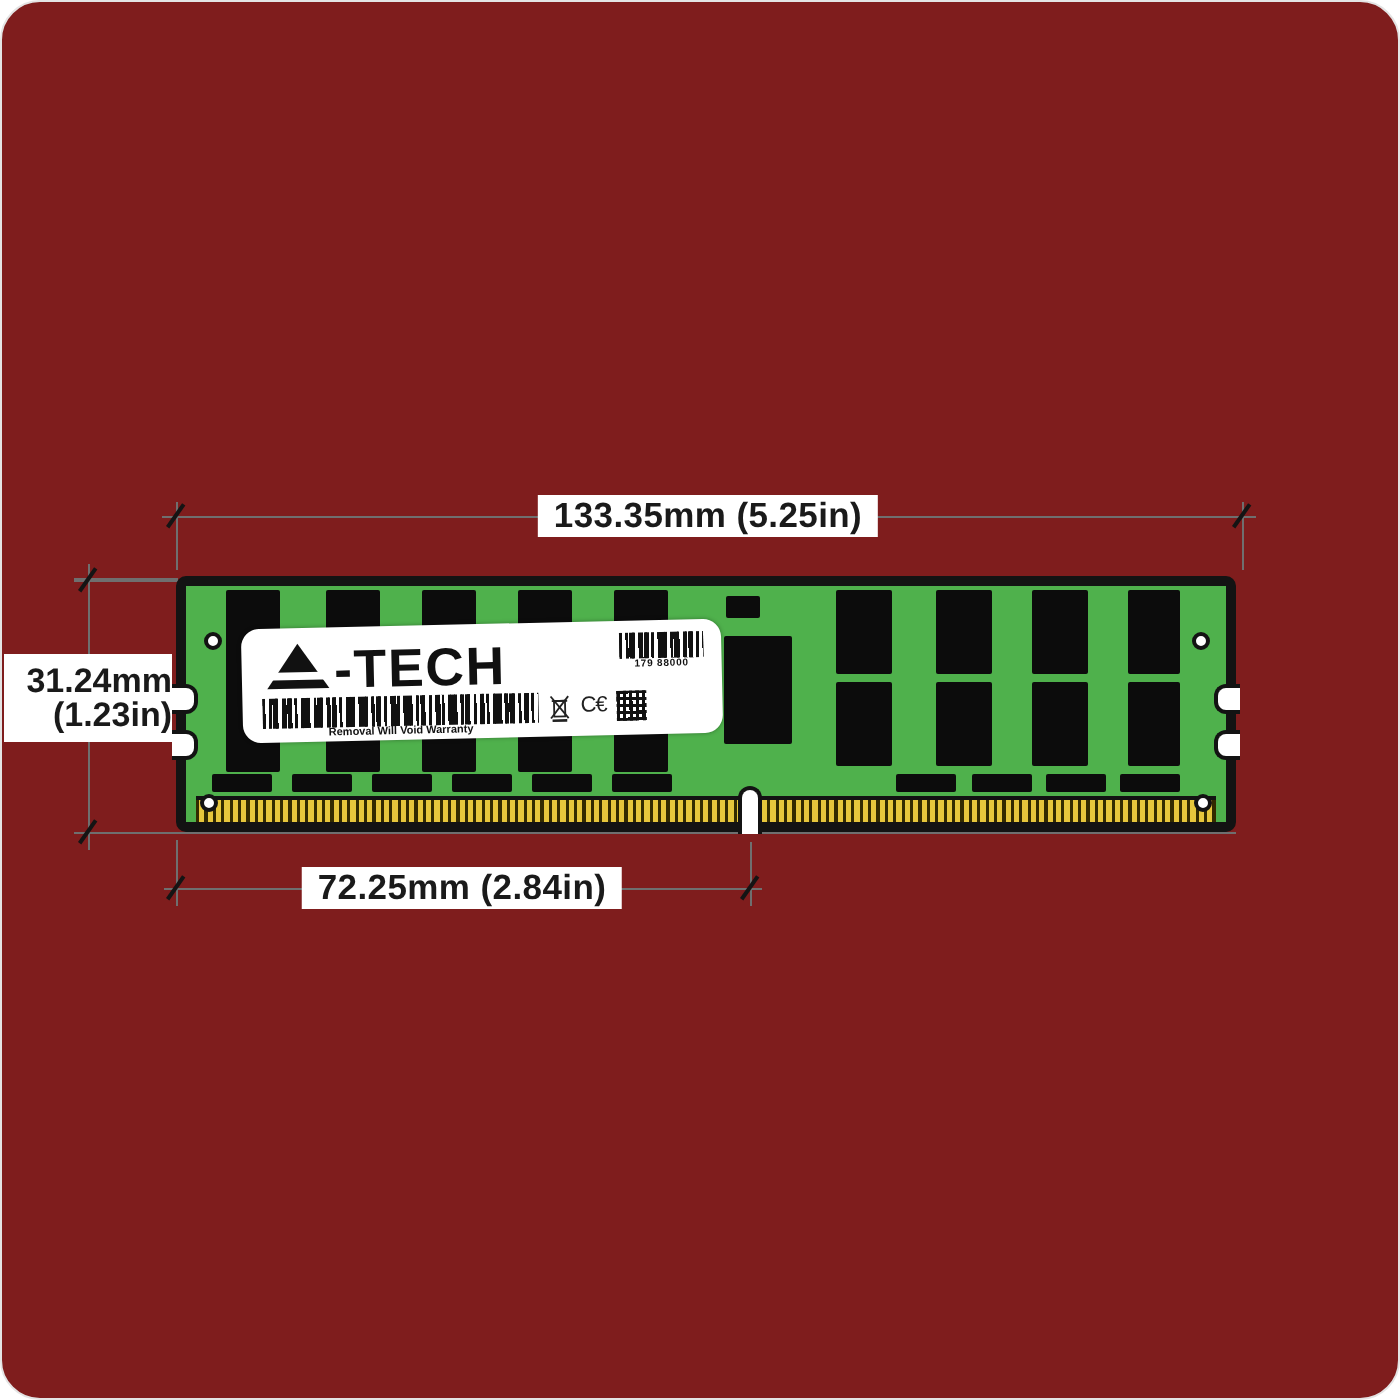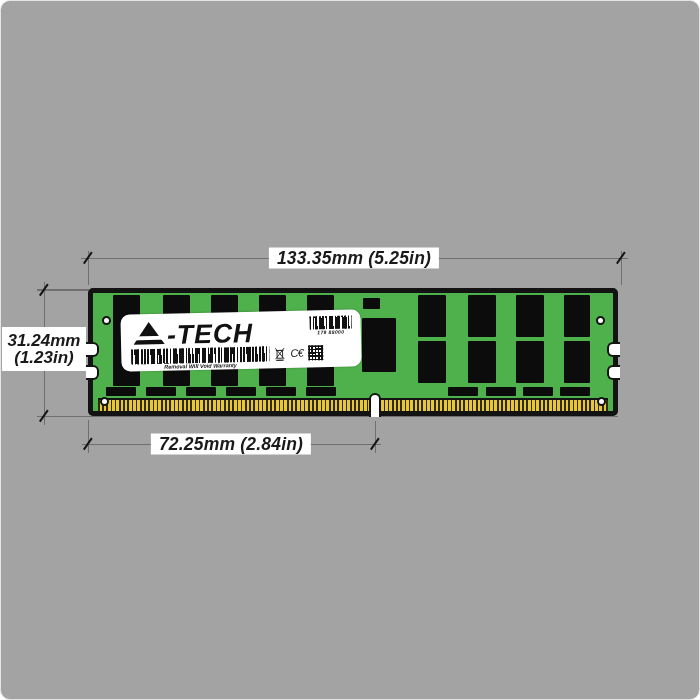"133.35mm (5.25in)" .canvas { background: #a3a3a3 -> #7f1d1d; border-radius: 10px -> 20px; font-style: italic -> none }
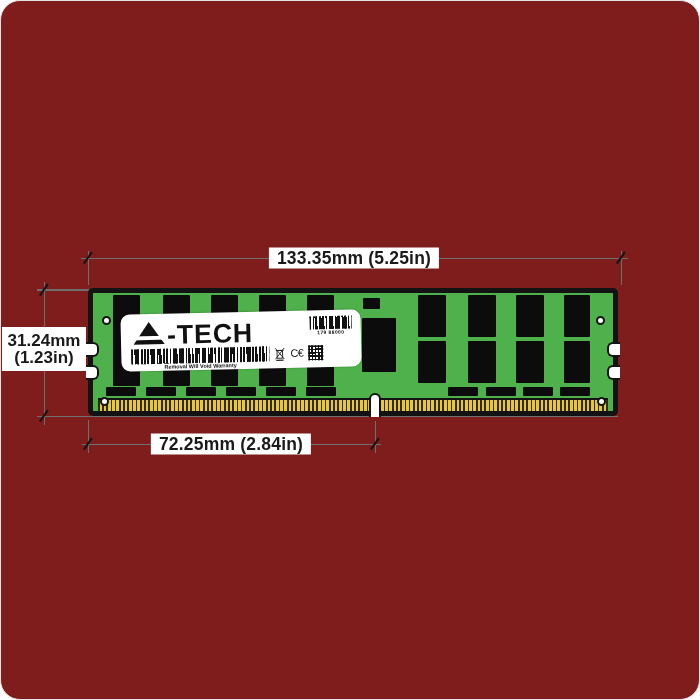"31.24mm" .dim-text-v { text-align: center -> right }
